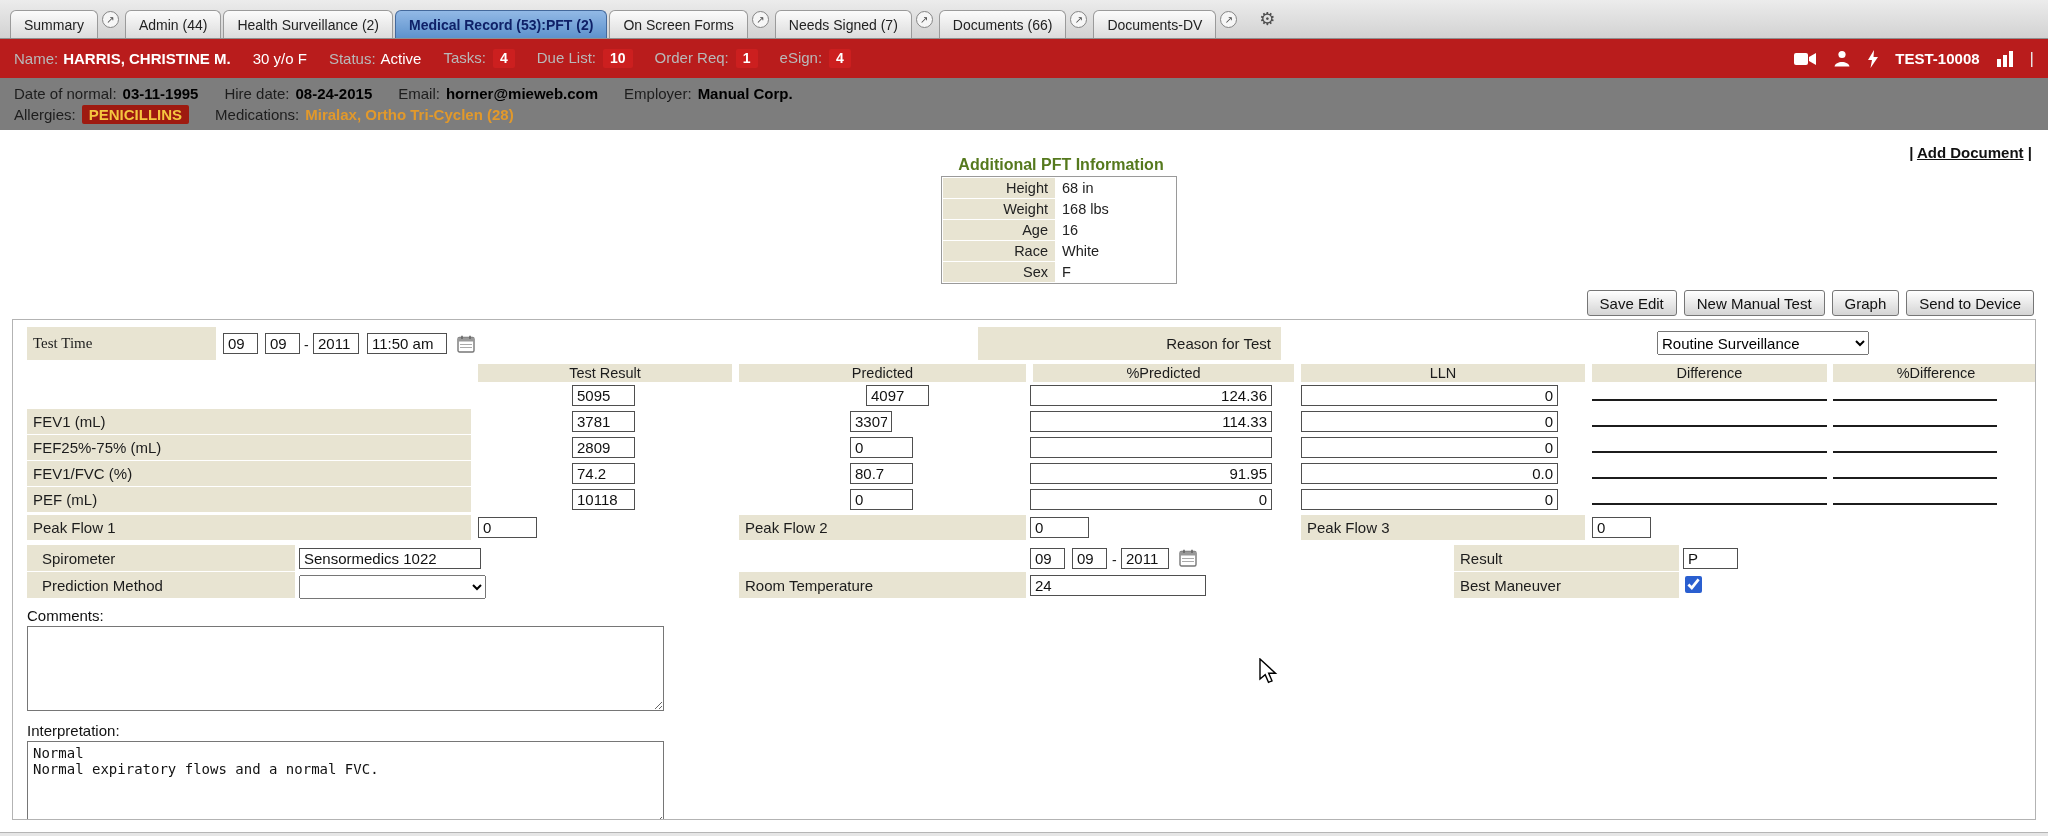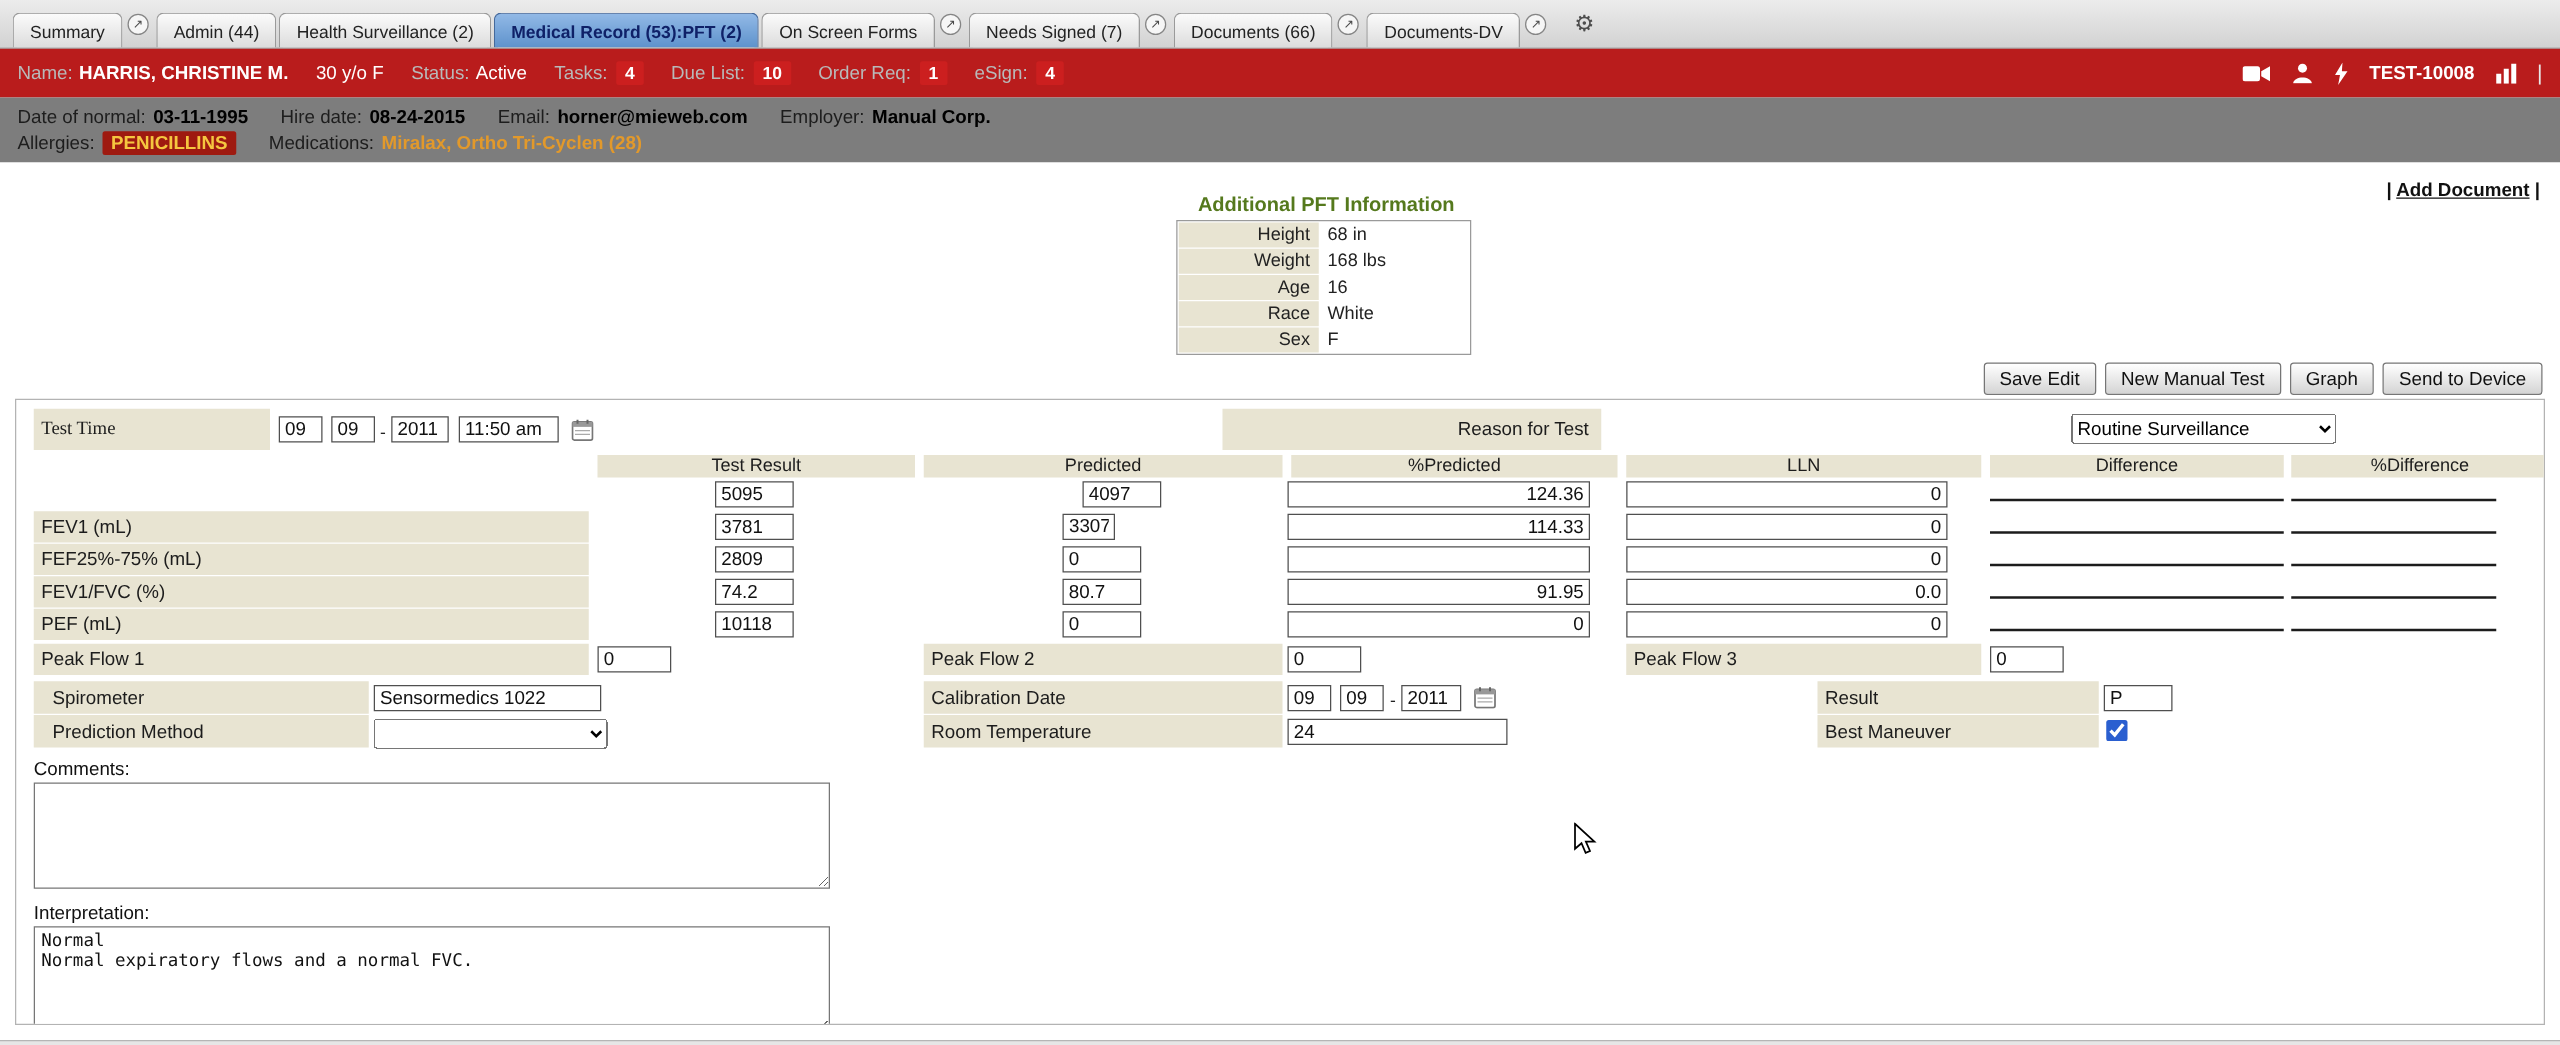"Calibration Date" div.bc { html: <div>Calibration Date</div> -> none }
